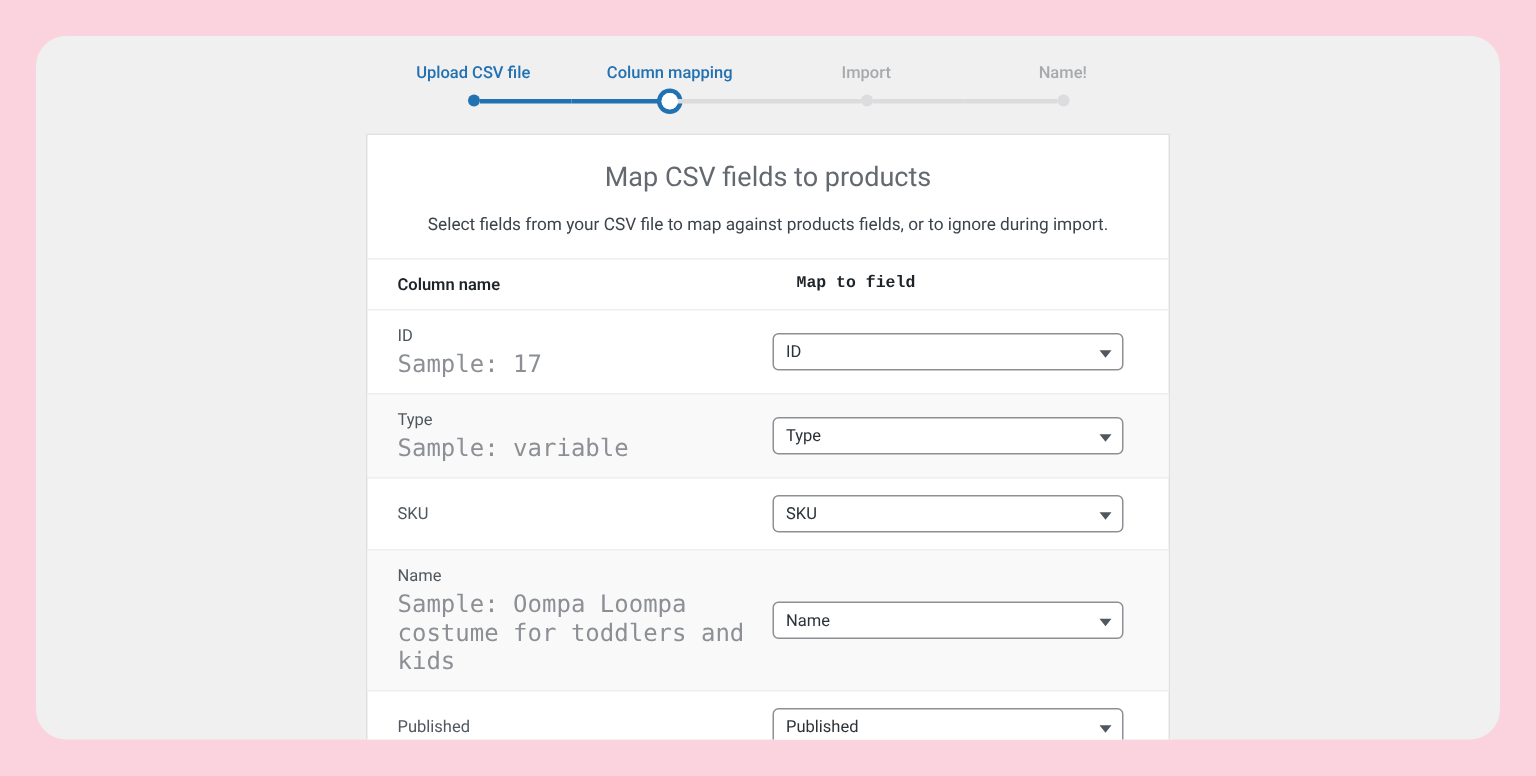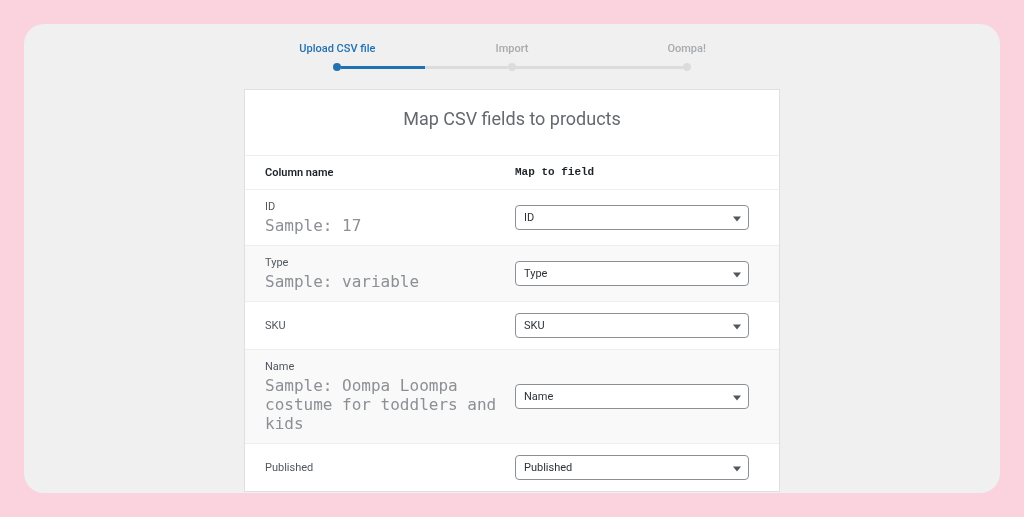"Column mapping" div.step { html: none -> <div> <span>Column mapping</span> <div> <div></div> <div></div> <div></div> </div> </div> }
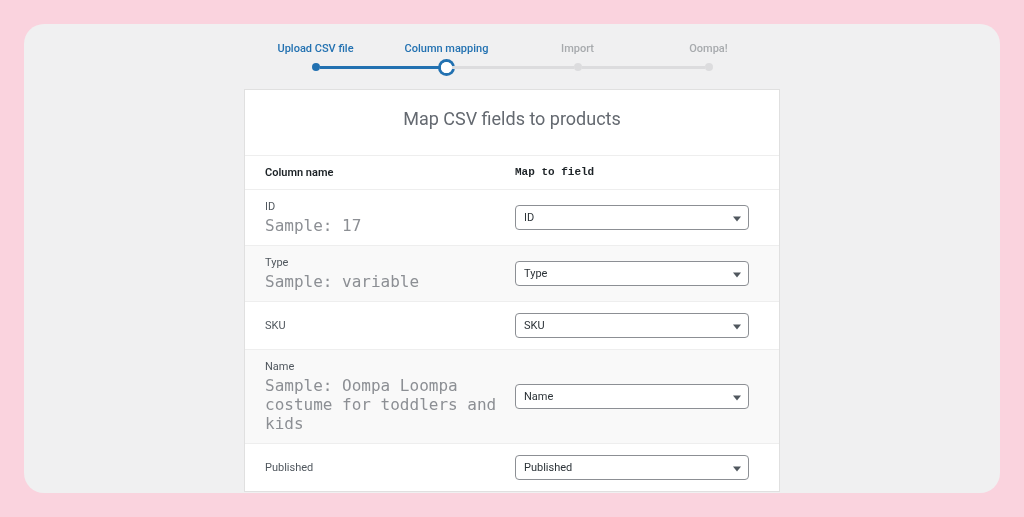"Oompa!" span.step-label { text: Oompa -> Name }
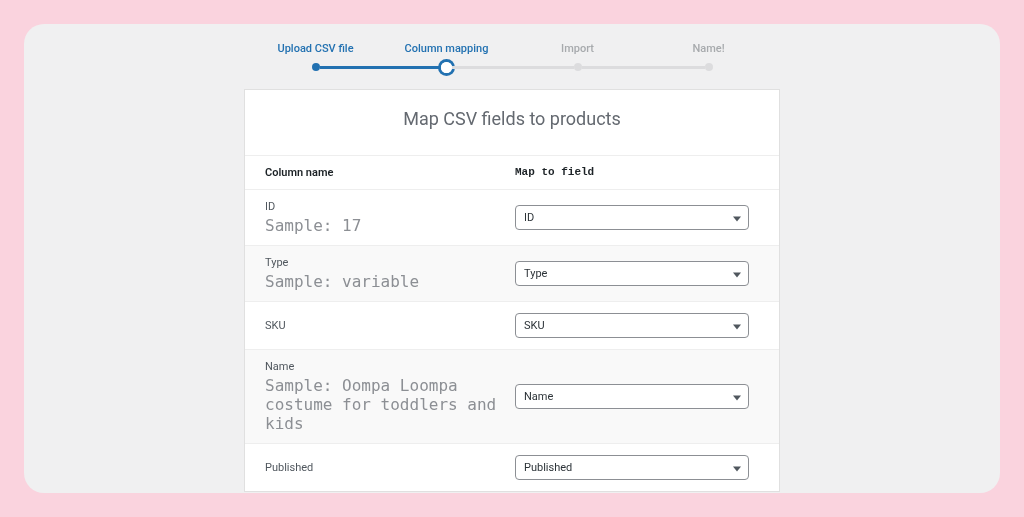"Select fields from your CSV" p.panel-desc { html: none -> <p>Select fields from your CSV file to map against products fields, or to ignore during import.</p> }
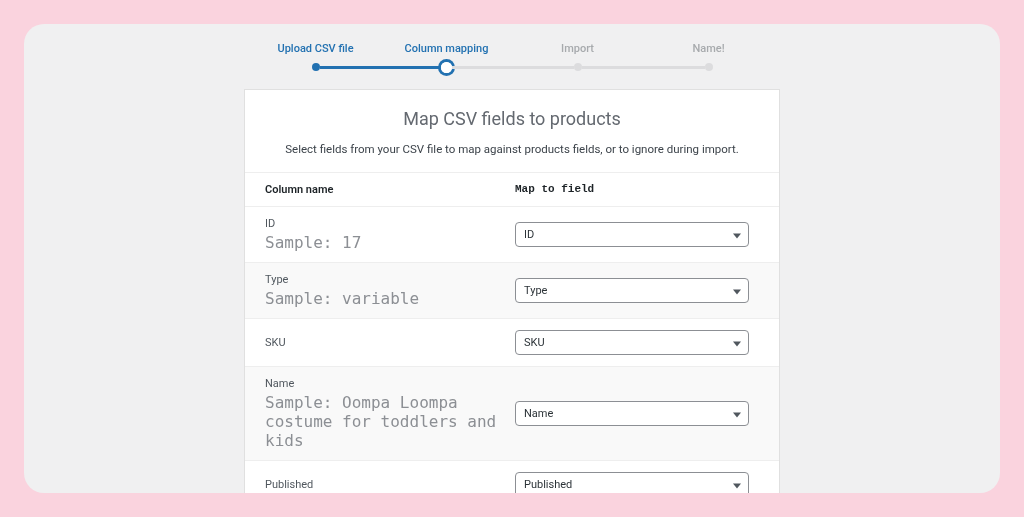"Column name" .grid-header { gap: none -> 16px }
